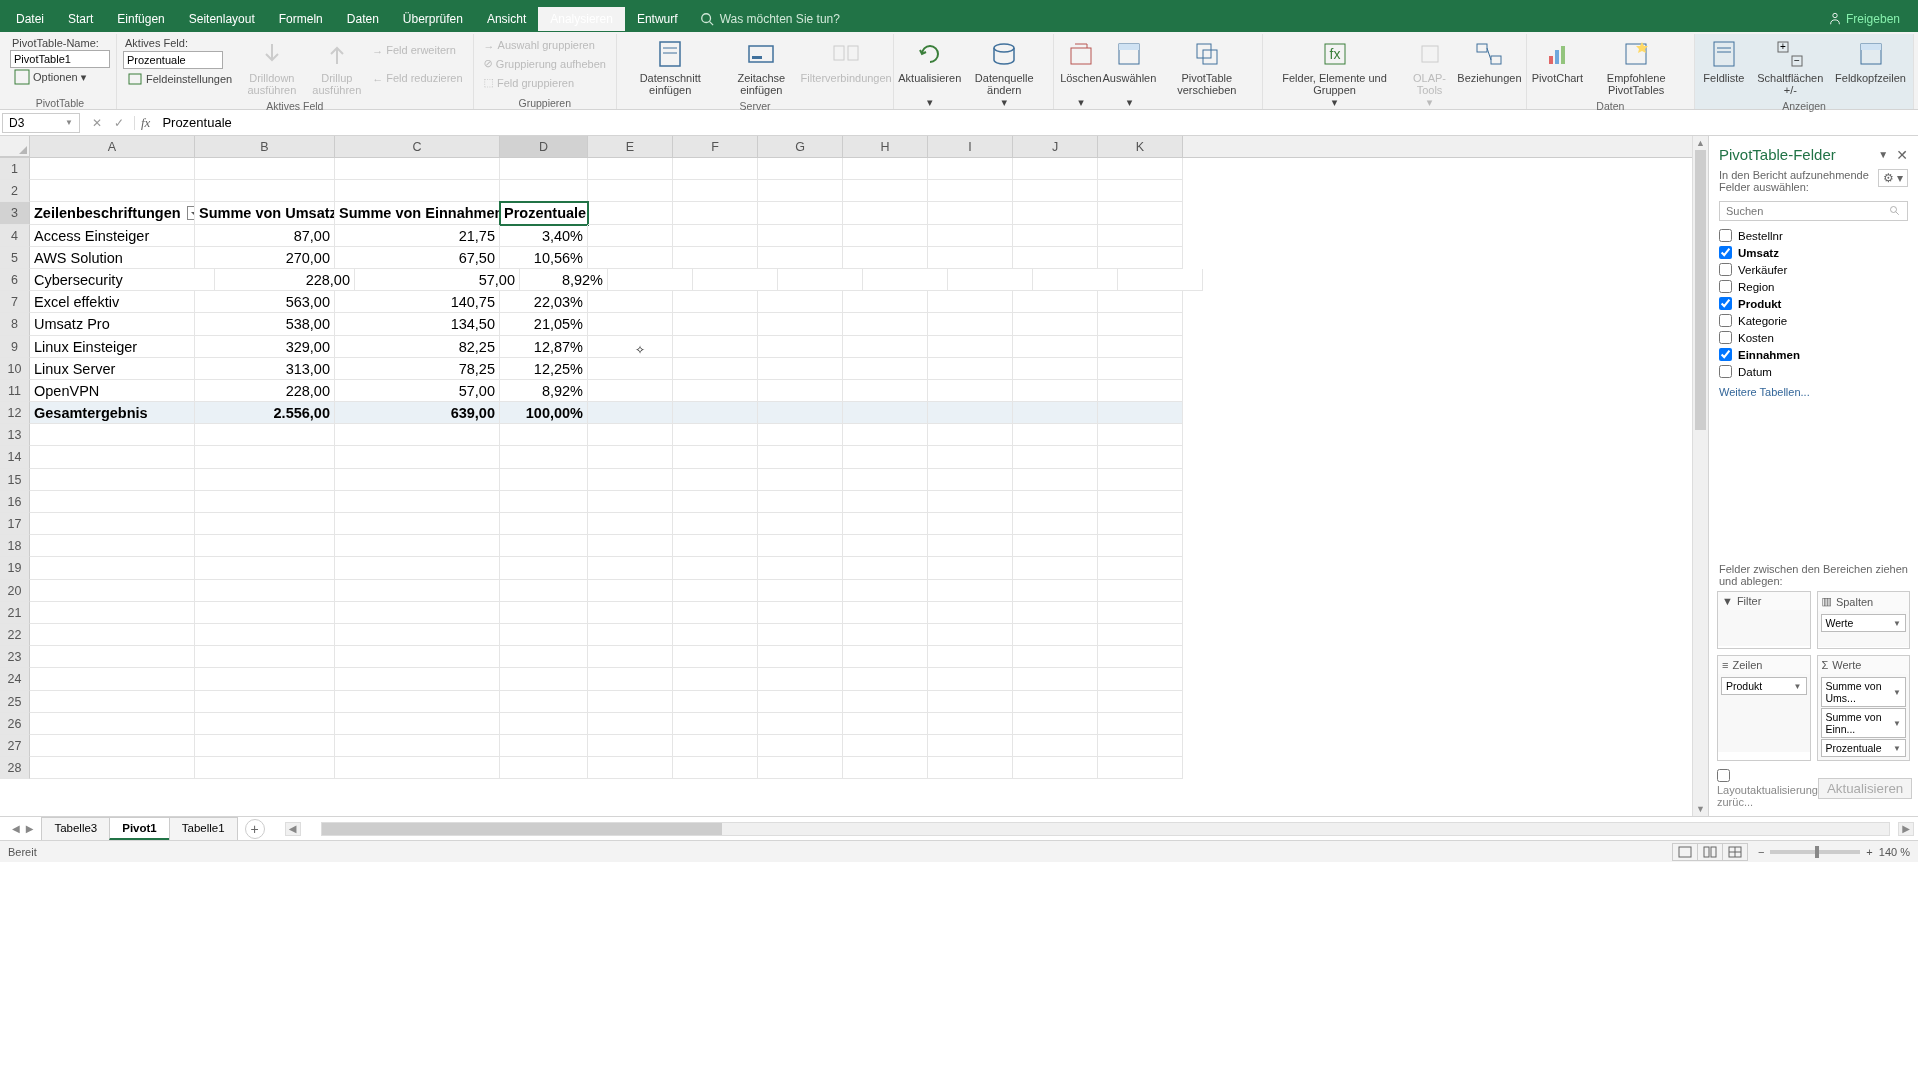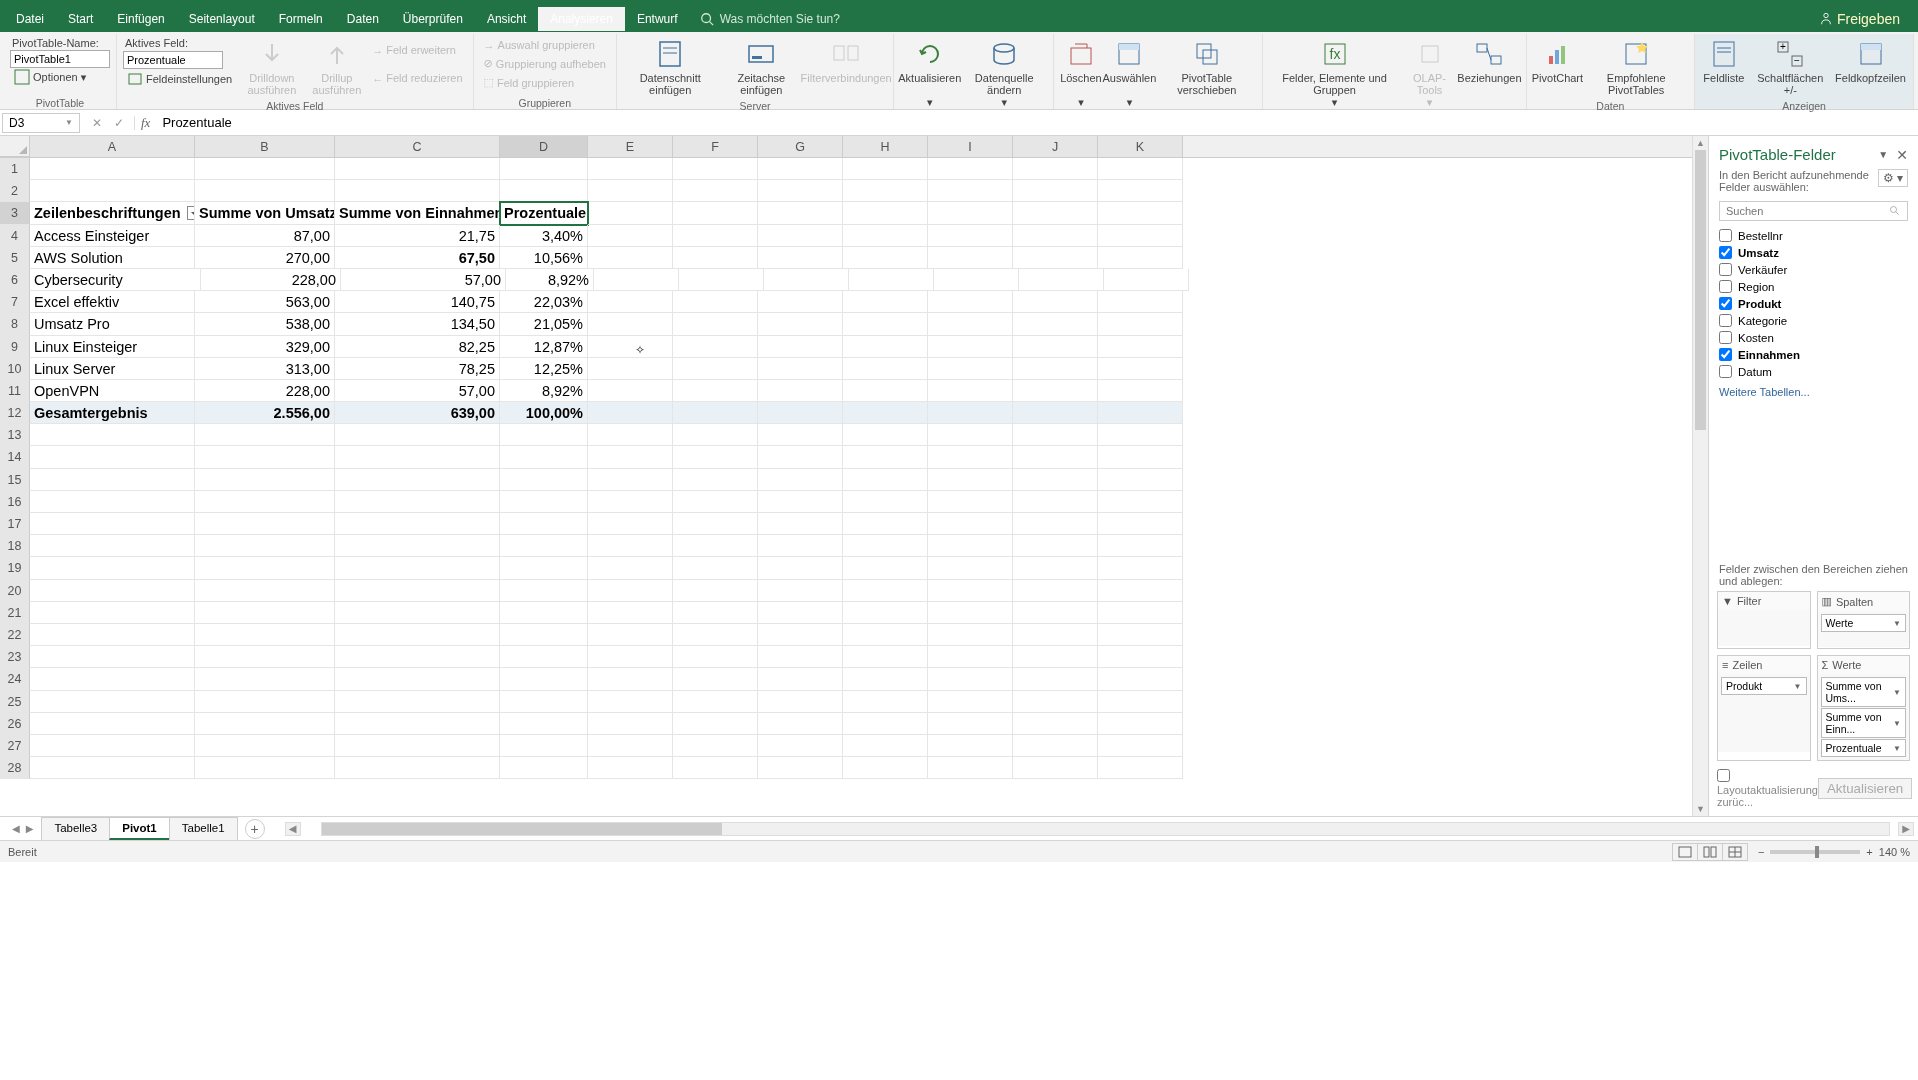"Freigeben" .share { color: #fef9c3 -> #86efac; font-size: 14px -> 12px }
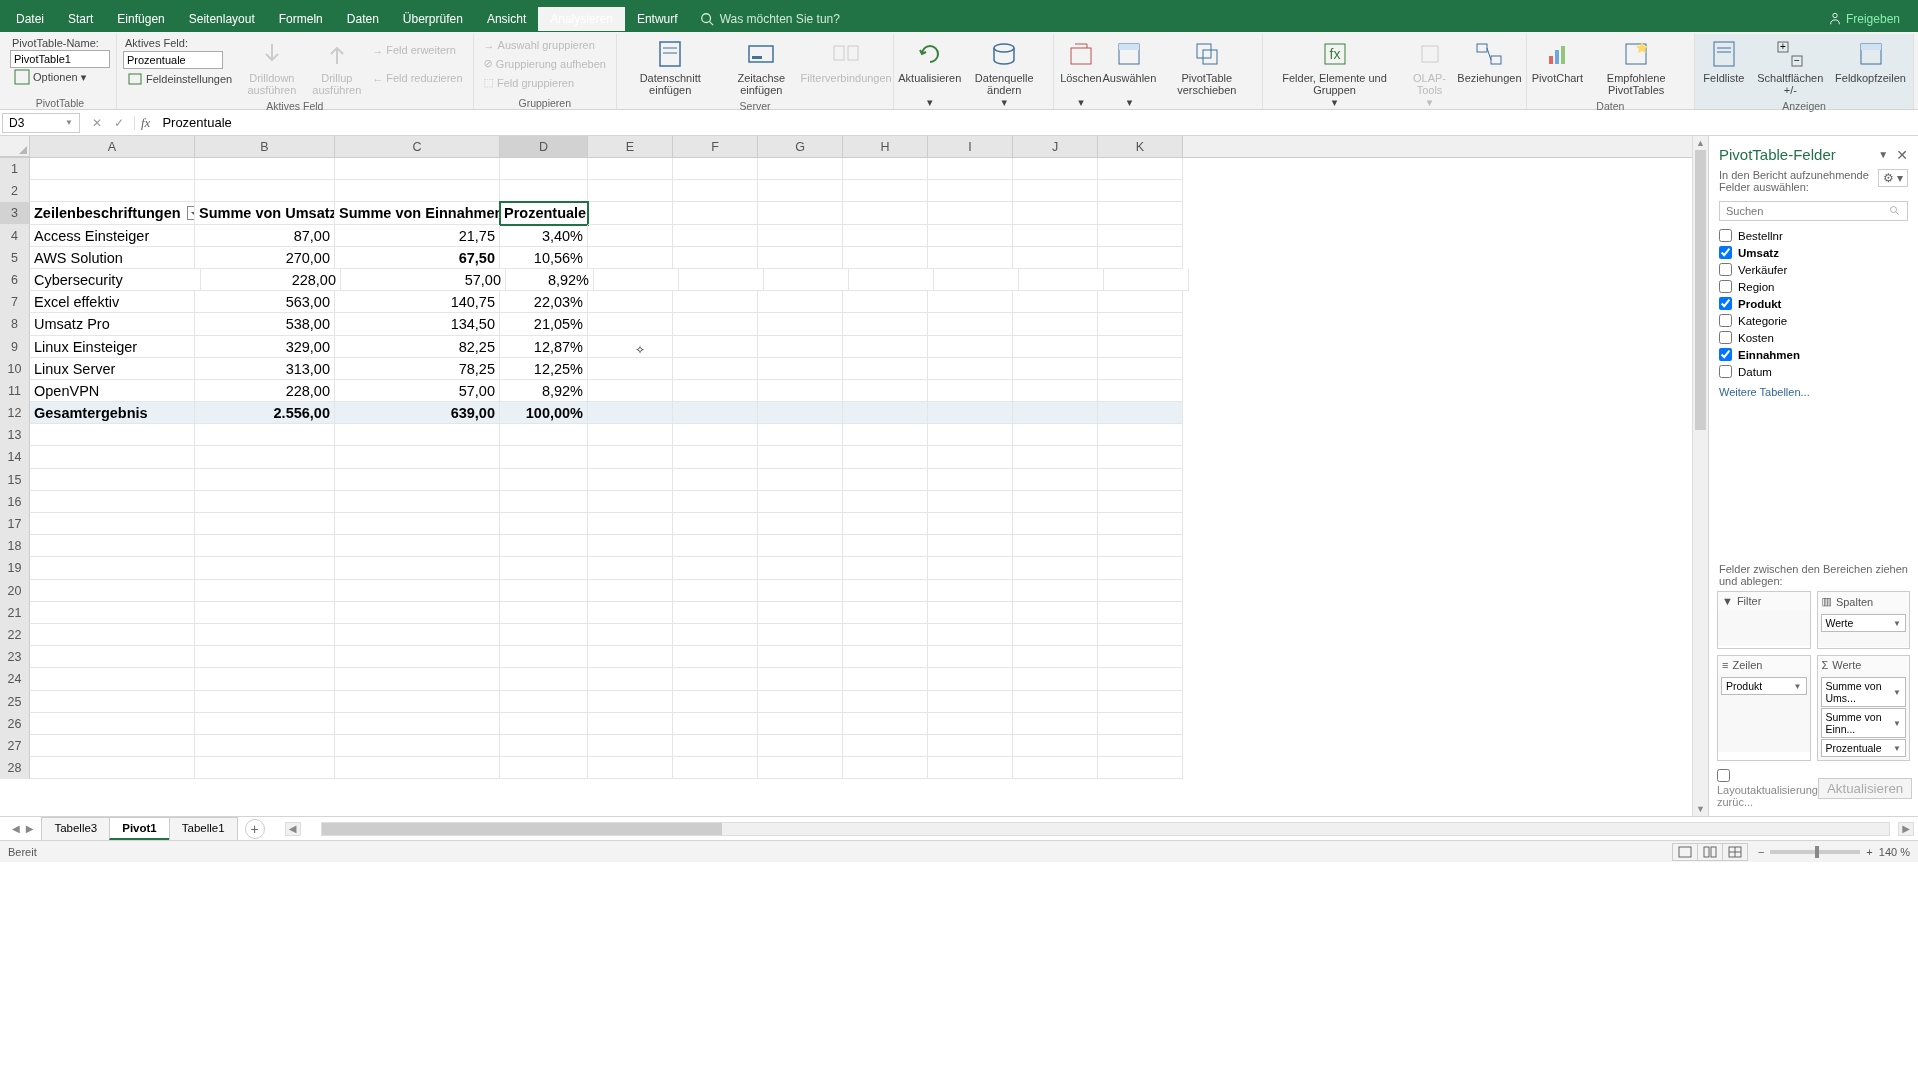"67,50" div.cell { font-weight: bold -> none }
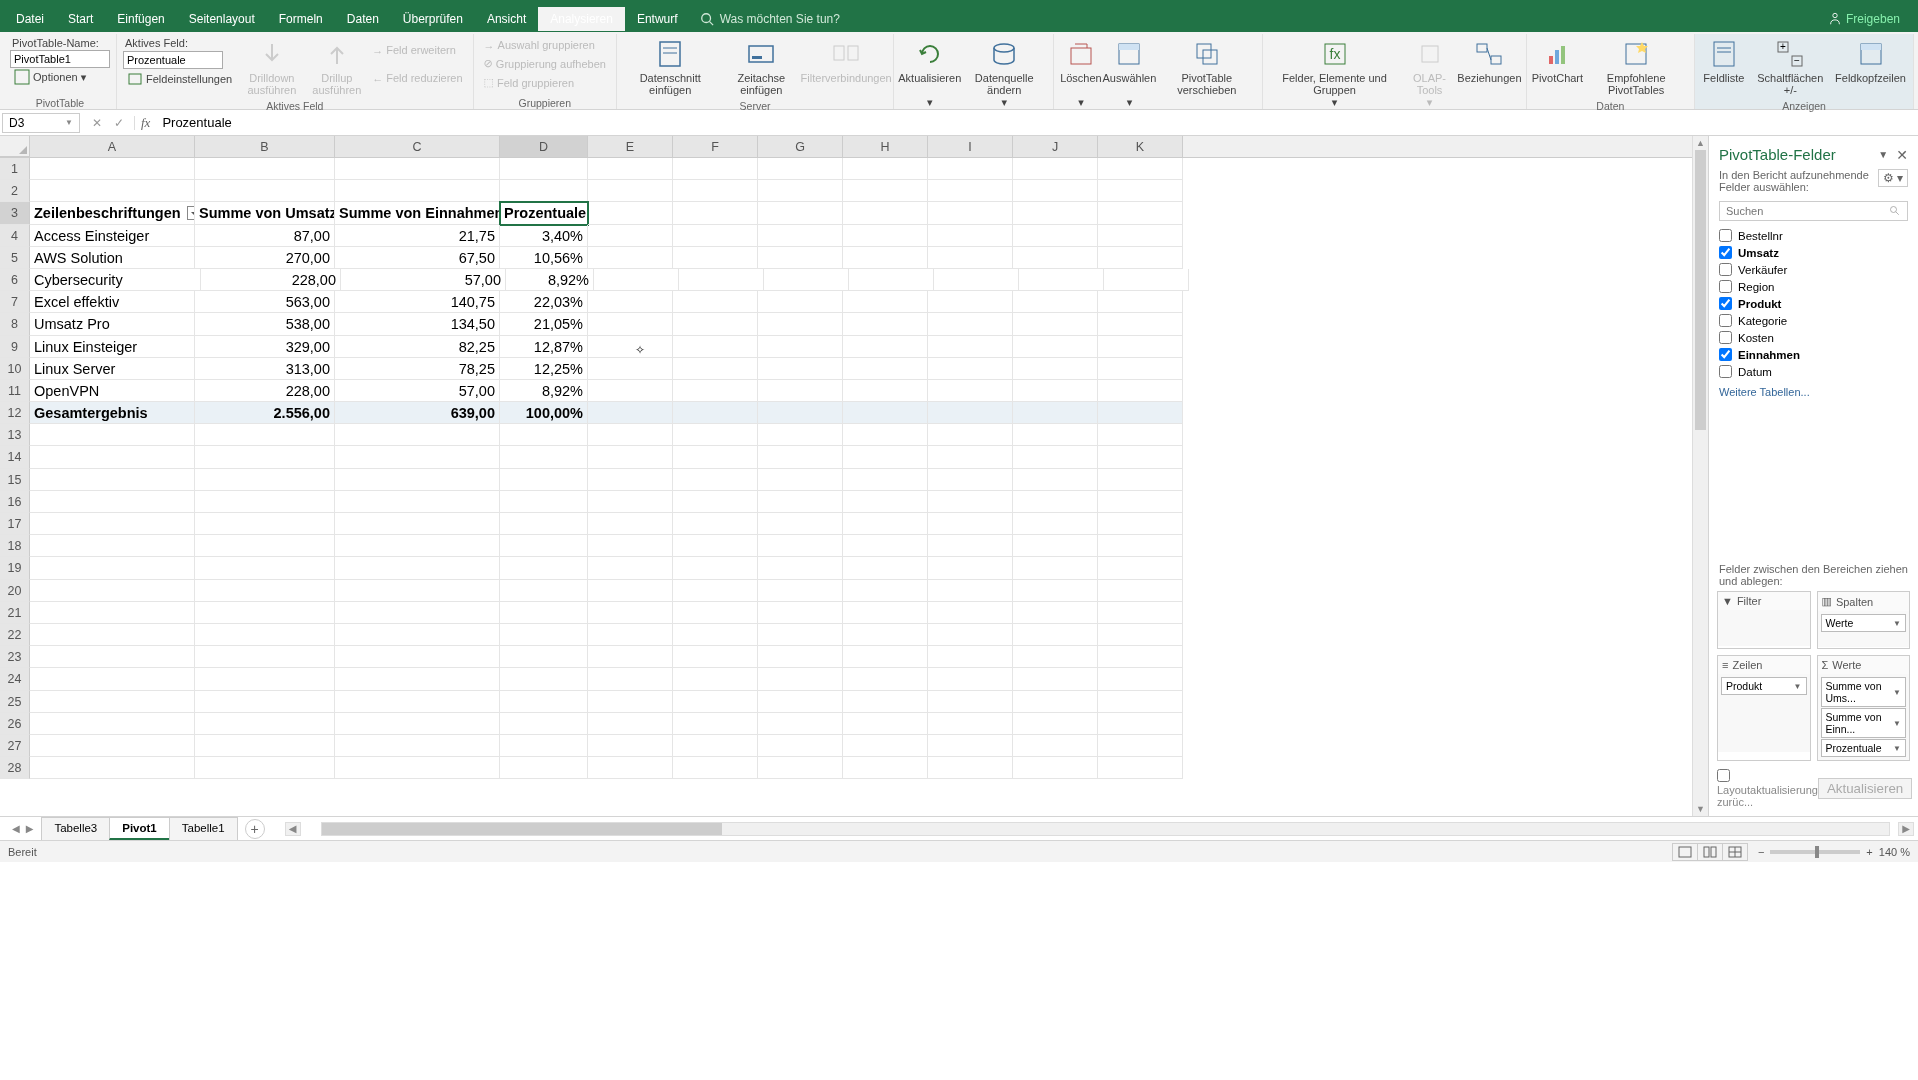"Cybersecurity" div.cell { width: 171px -> 185px }
